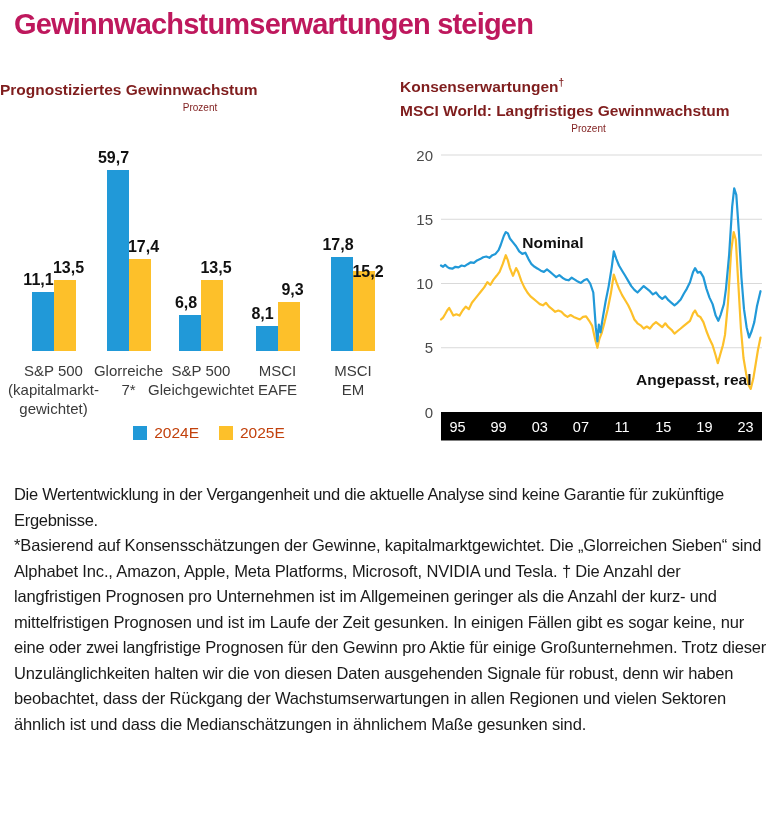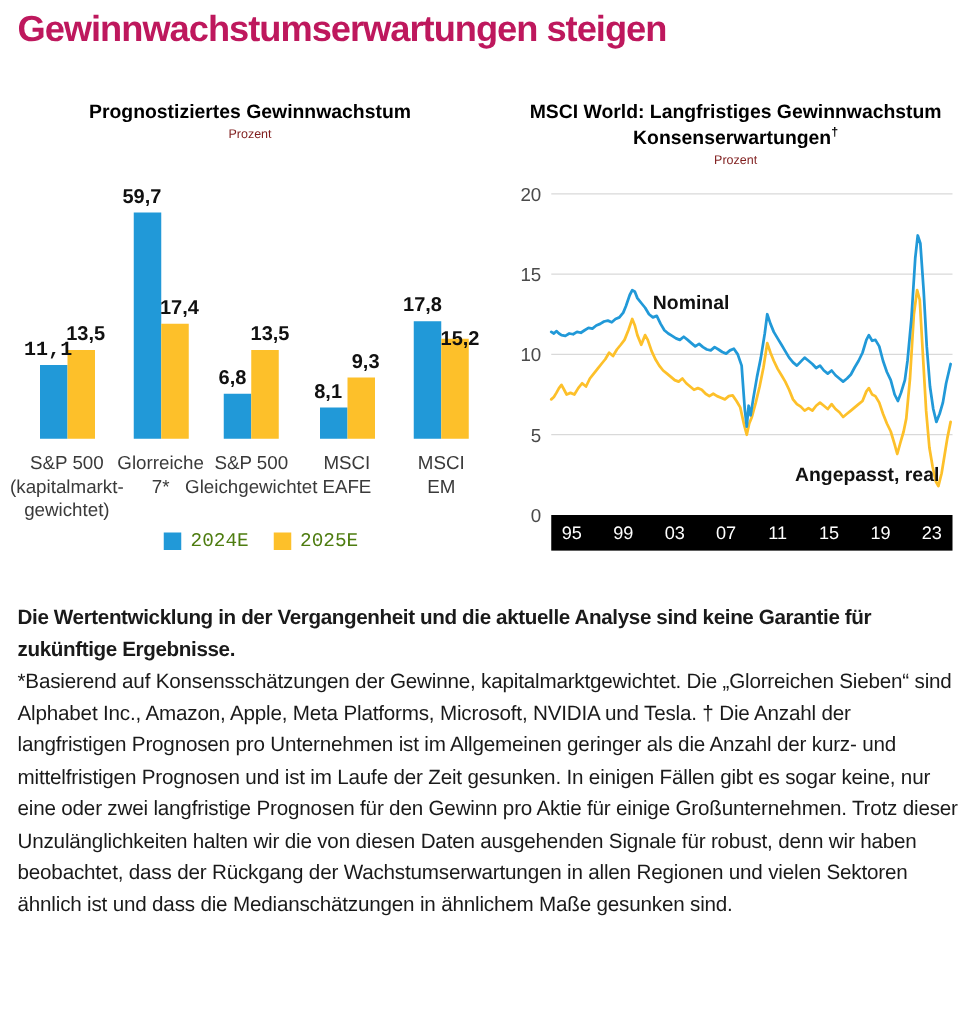"Prognostiziertes Gewinnwachstum" .c-title { color: #000000 -> #7f1d1d; text-align: center -> none }
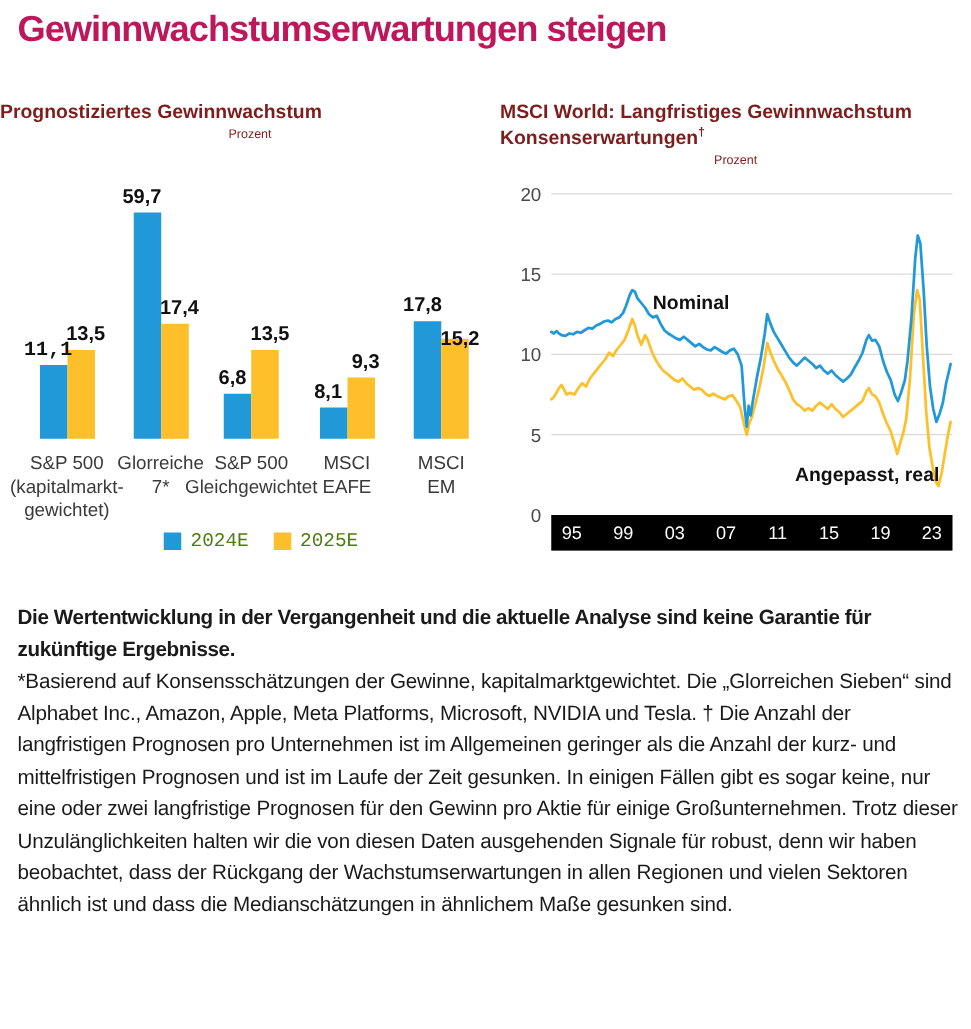"MSCI World: Langfristiges Gewinnwachstum" div.c-title { order: before "Konsenserwartungen†" -> after "Konsenserwartungen†" }
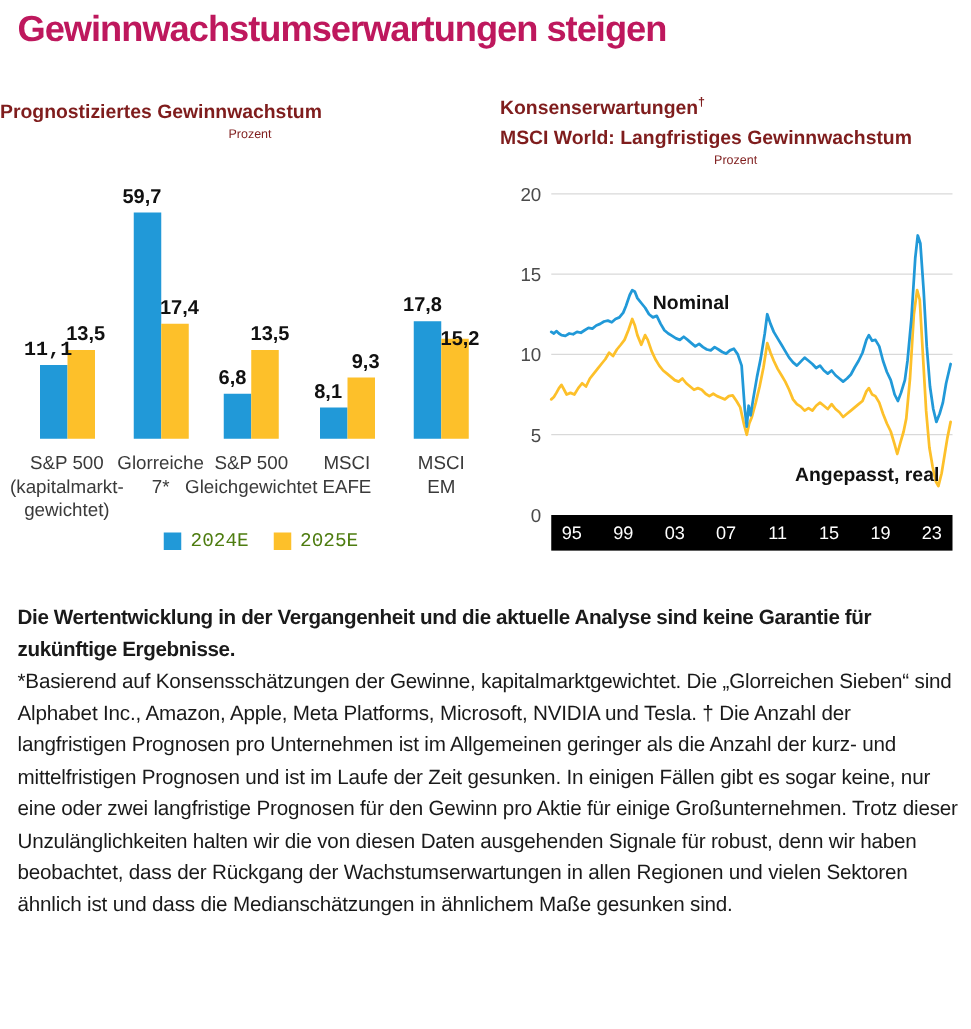"11,1" div.bar-value { font-family: Liberation Mono, monospace -> none }
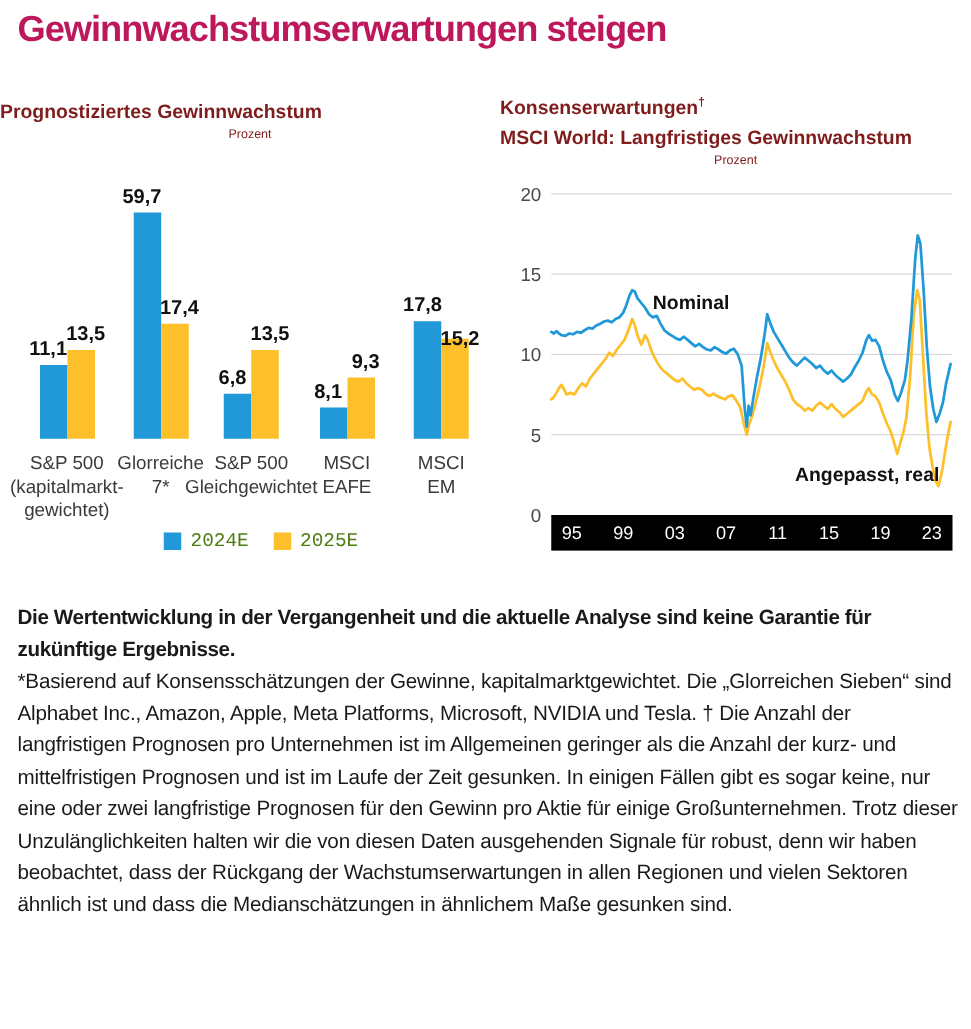"2024E" .legend-item { color: #4d7c0f -> #c2410c; font-family: Liberation Mono, monospace -> none }
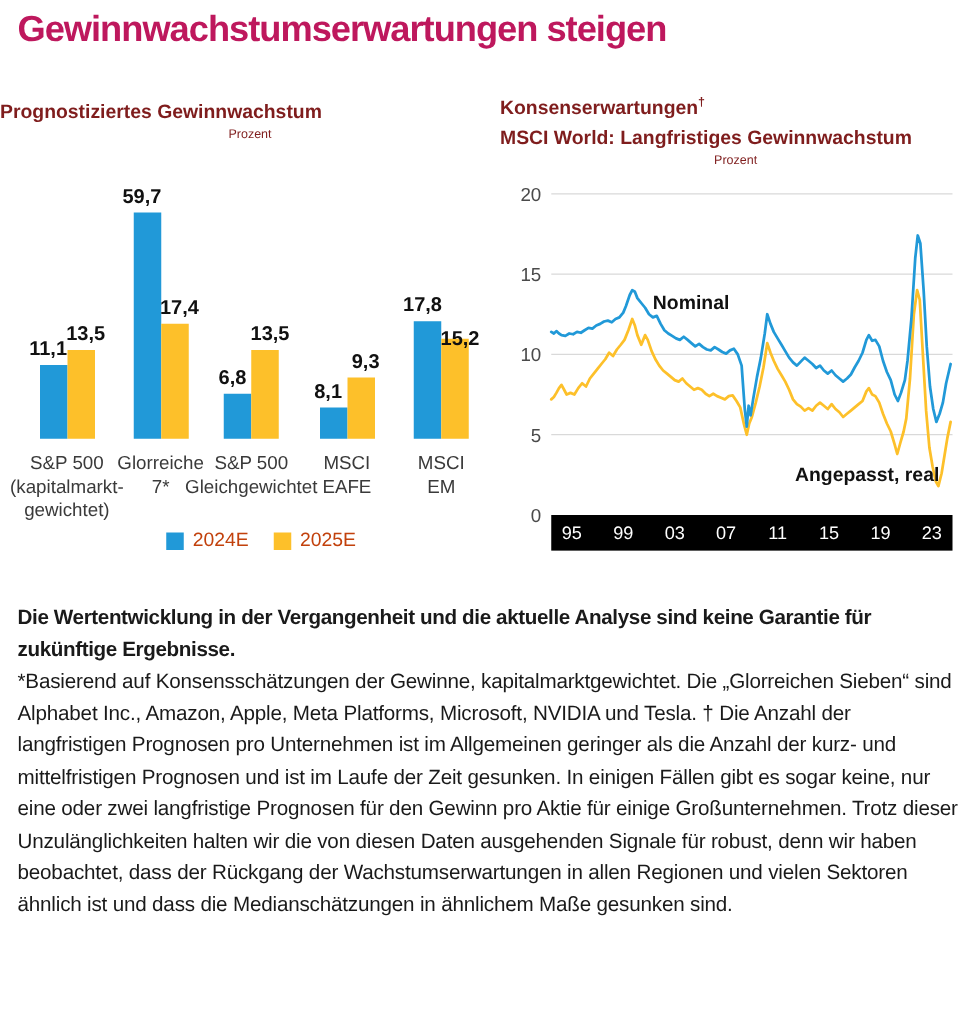"Die Wertentwicklung in der Vergangenheit" .bodytext p.disclaimer { font-weight: bold -> normal }
